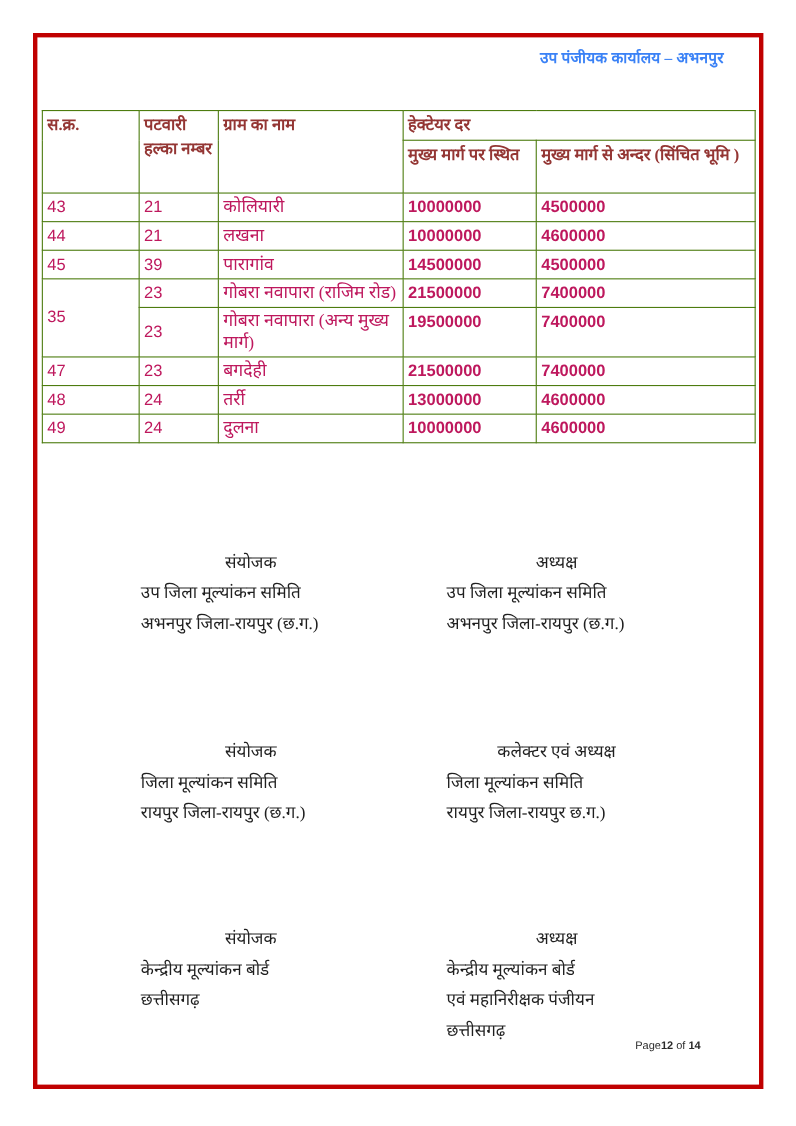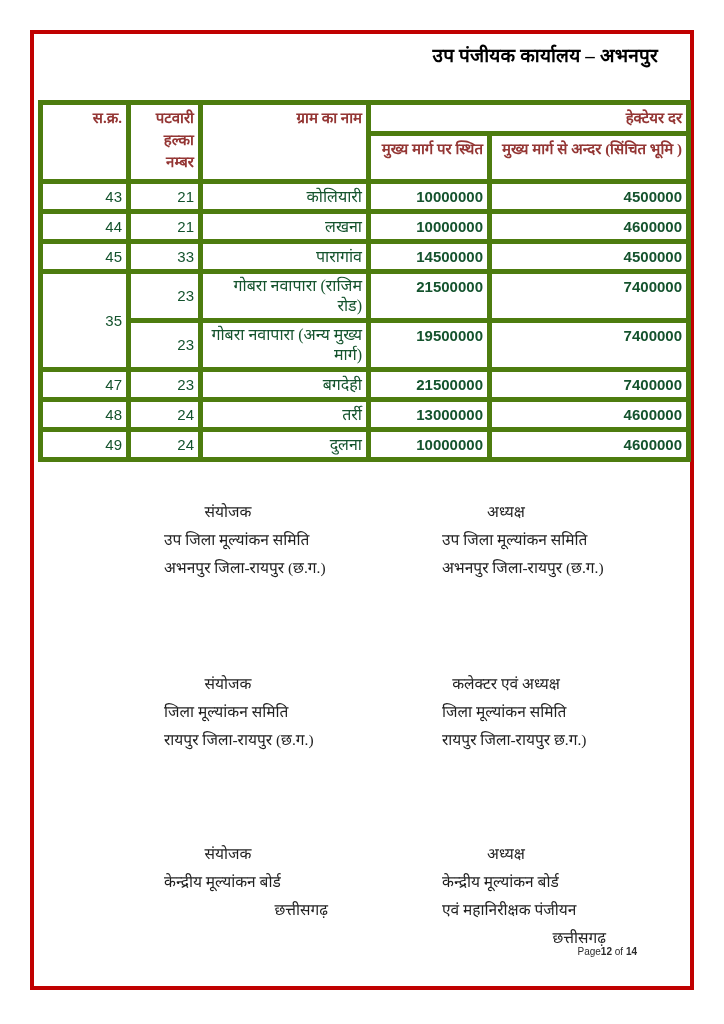"उप पंजीयक कार्यालय – अभनपुर" .doc-title { color: #000000 -> #3b82f6; font-size: 19px -> 14px }
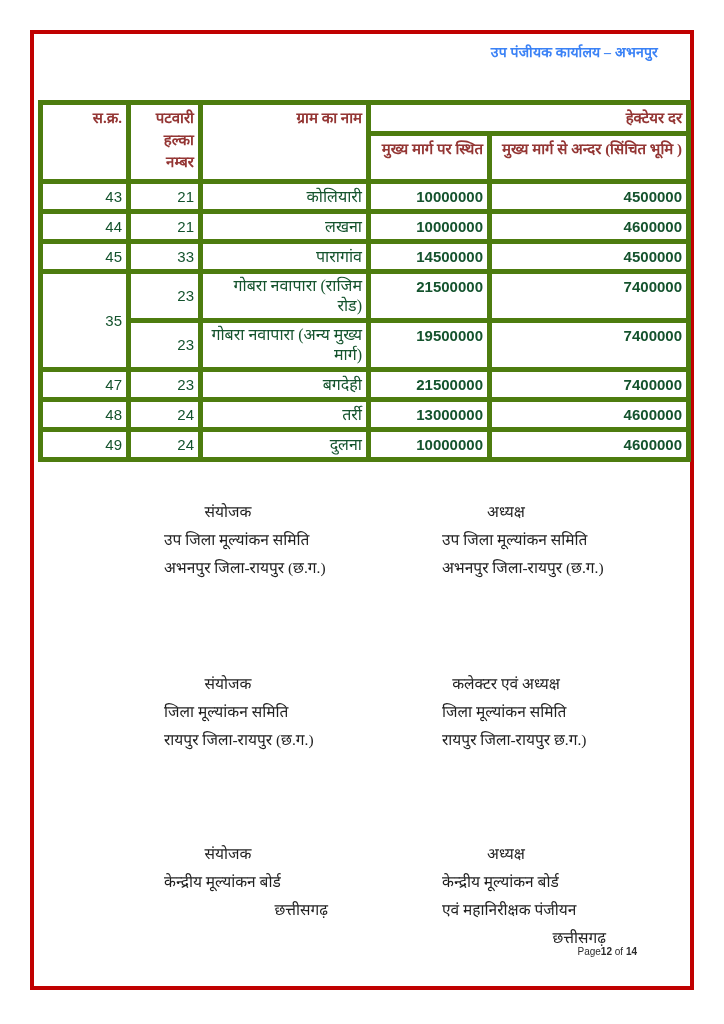"स.क्र." .rate-table th,.rate-table td { border: 5px solid #4d7c0f -> 1px solid #4d7c0f; text-align: right -> left }
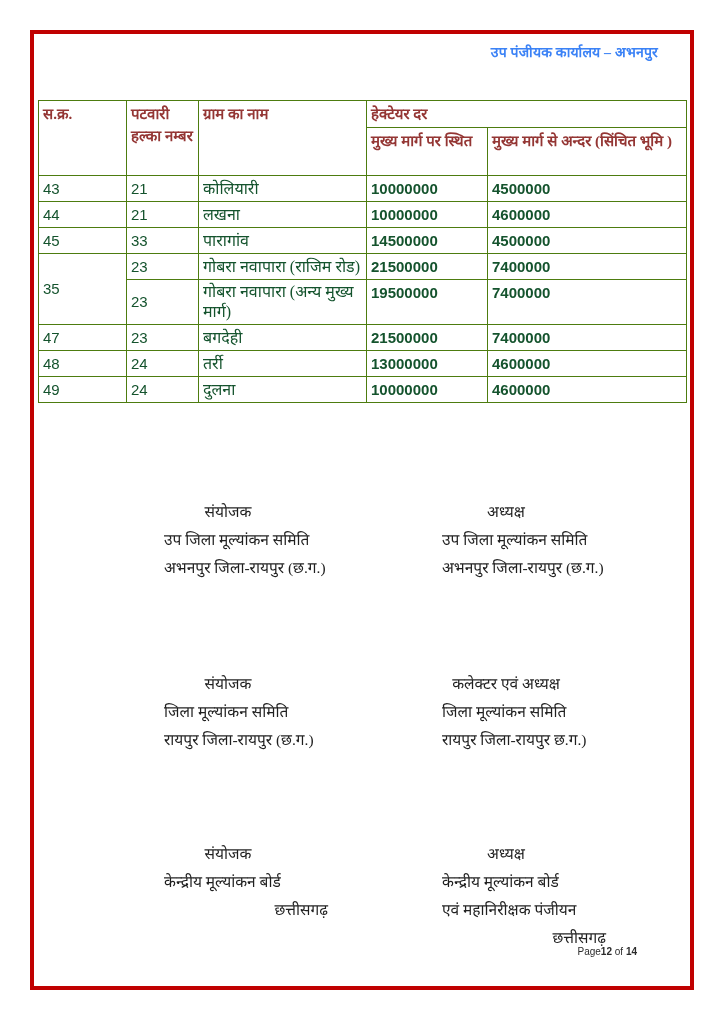"43" .rate-table td { color: #14532d -> #be185d }
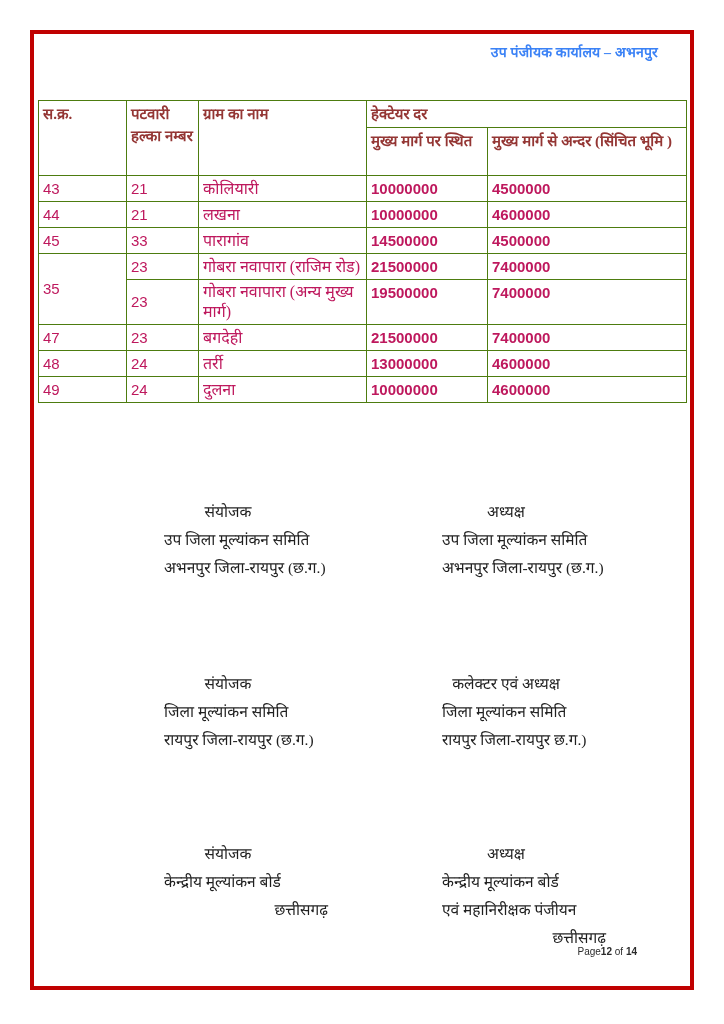"33" td { text: 33 -> 39 }
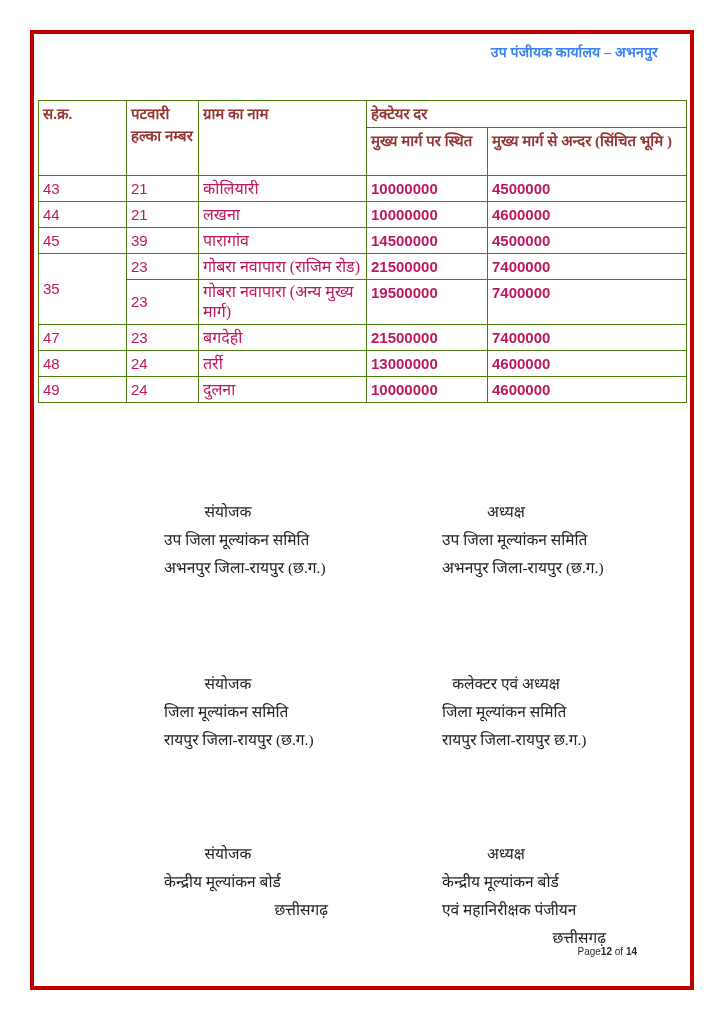"उप जिला मूल्यांकन समिति" .sig-line { margin-left: 36px -> none }
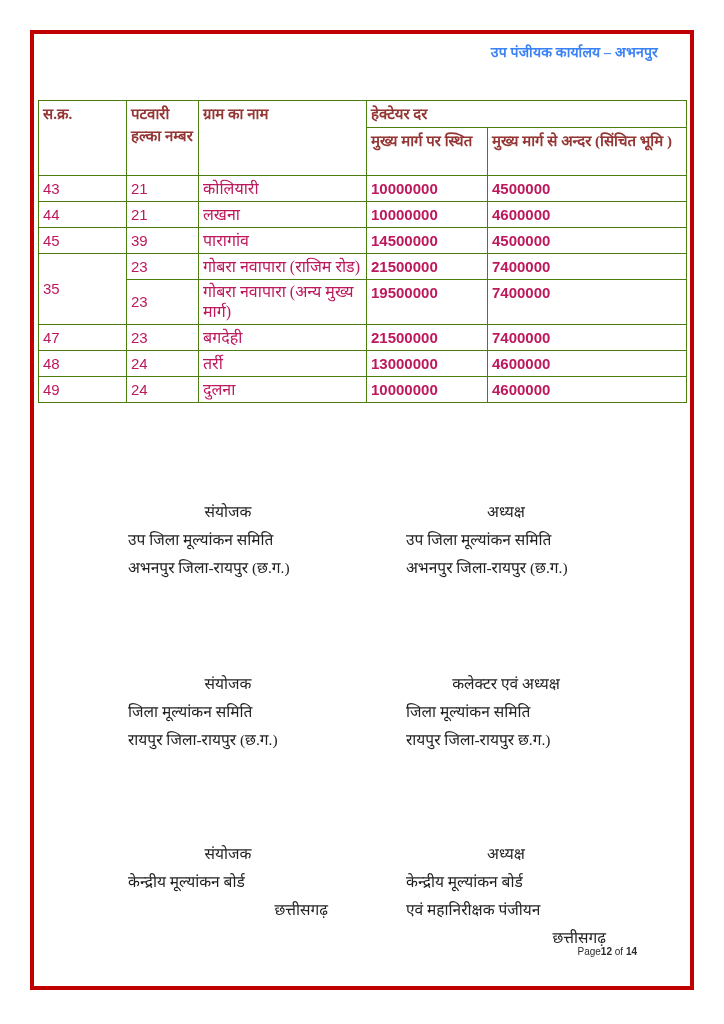"छत्तीसगढ़" .sig-footer { text-align: right -> left }
